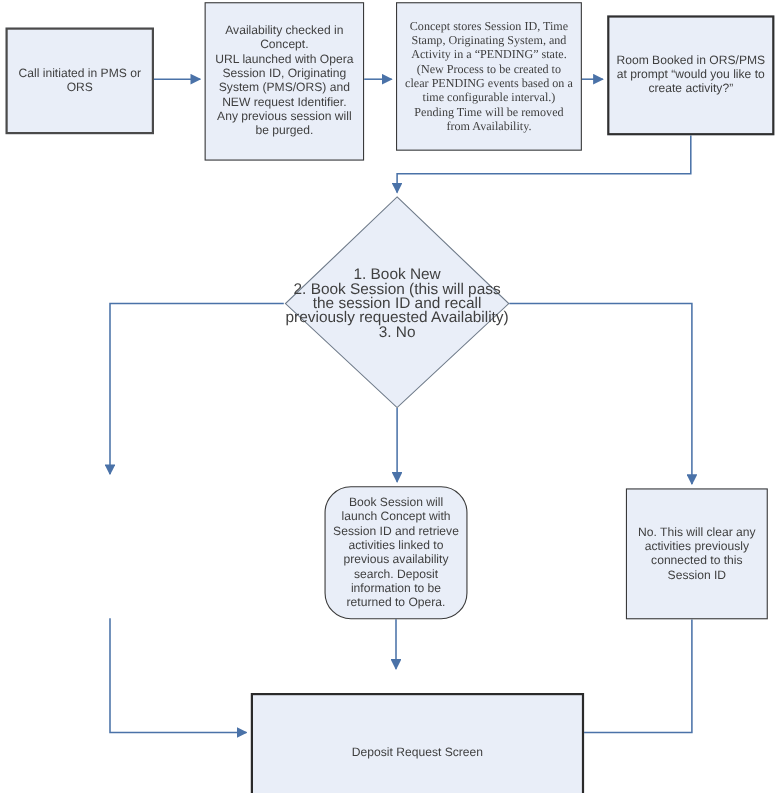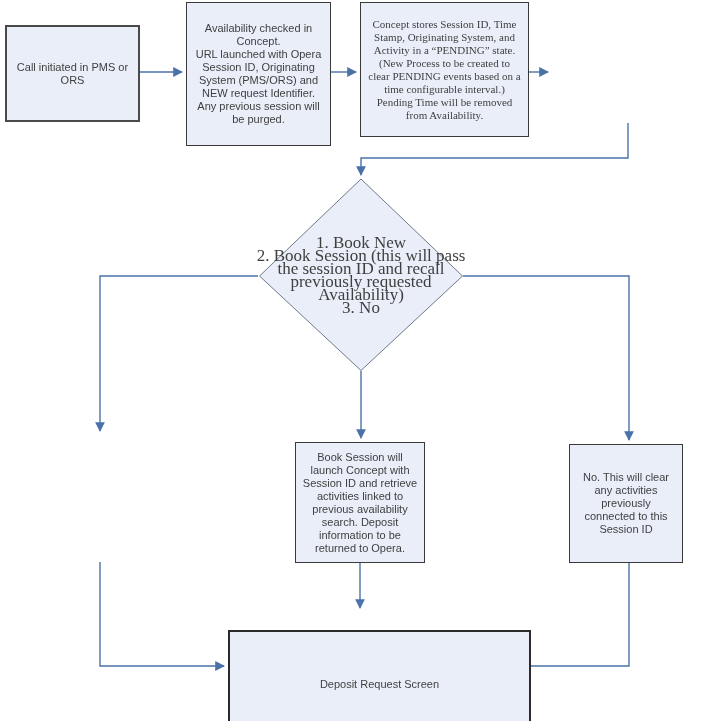"Room Booked in ORS/PMS at" div.node { html: none -> <div>Room Booked in ORS/PMS at prompt “would you like to create activity?”</div> }
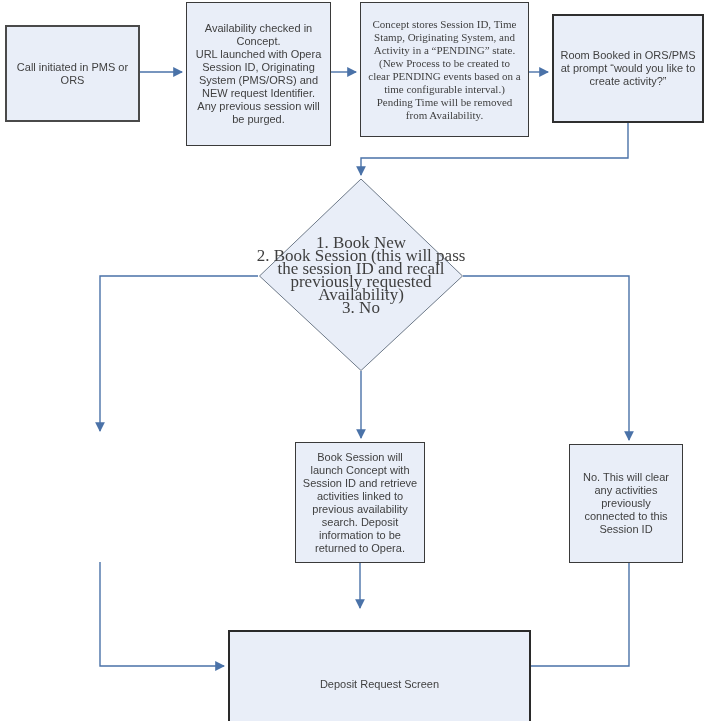"1. Book New" .diamond-label { font-family: Liberation Serif, serif -> none; font-size: 17px -> 14px }
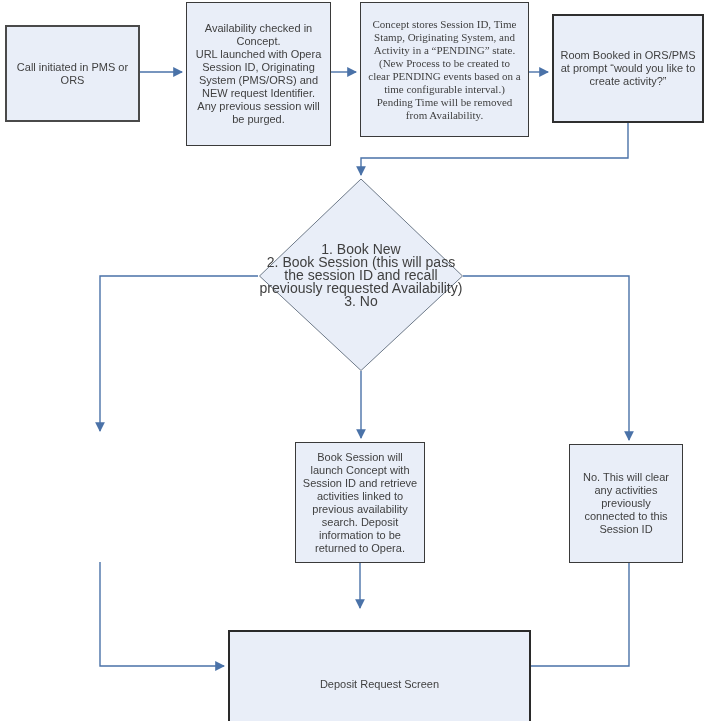"Book Session will launch Concept" div.node { border-radius: none -> 24px }
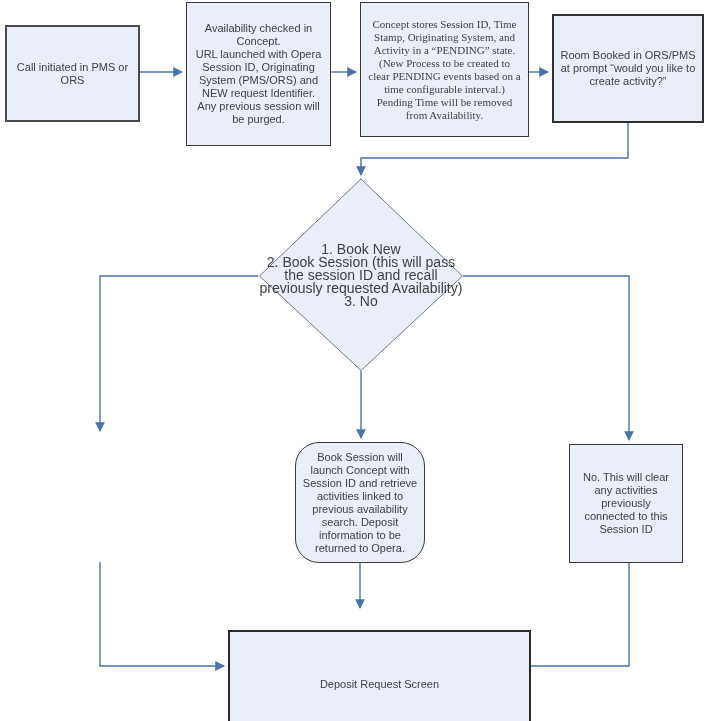"No. This will clear any" div.node { width: 114px -> 129px }
